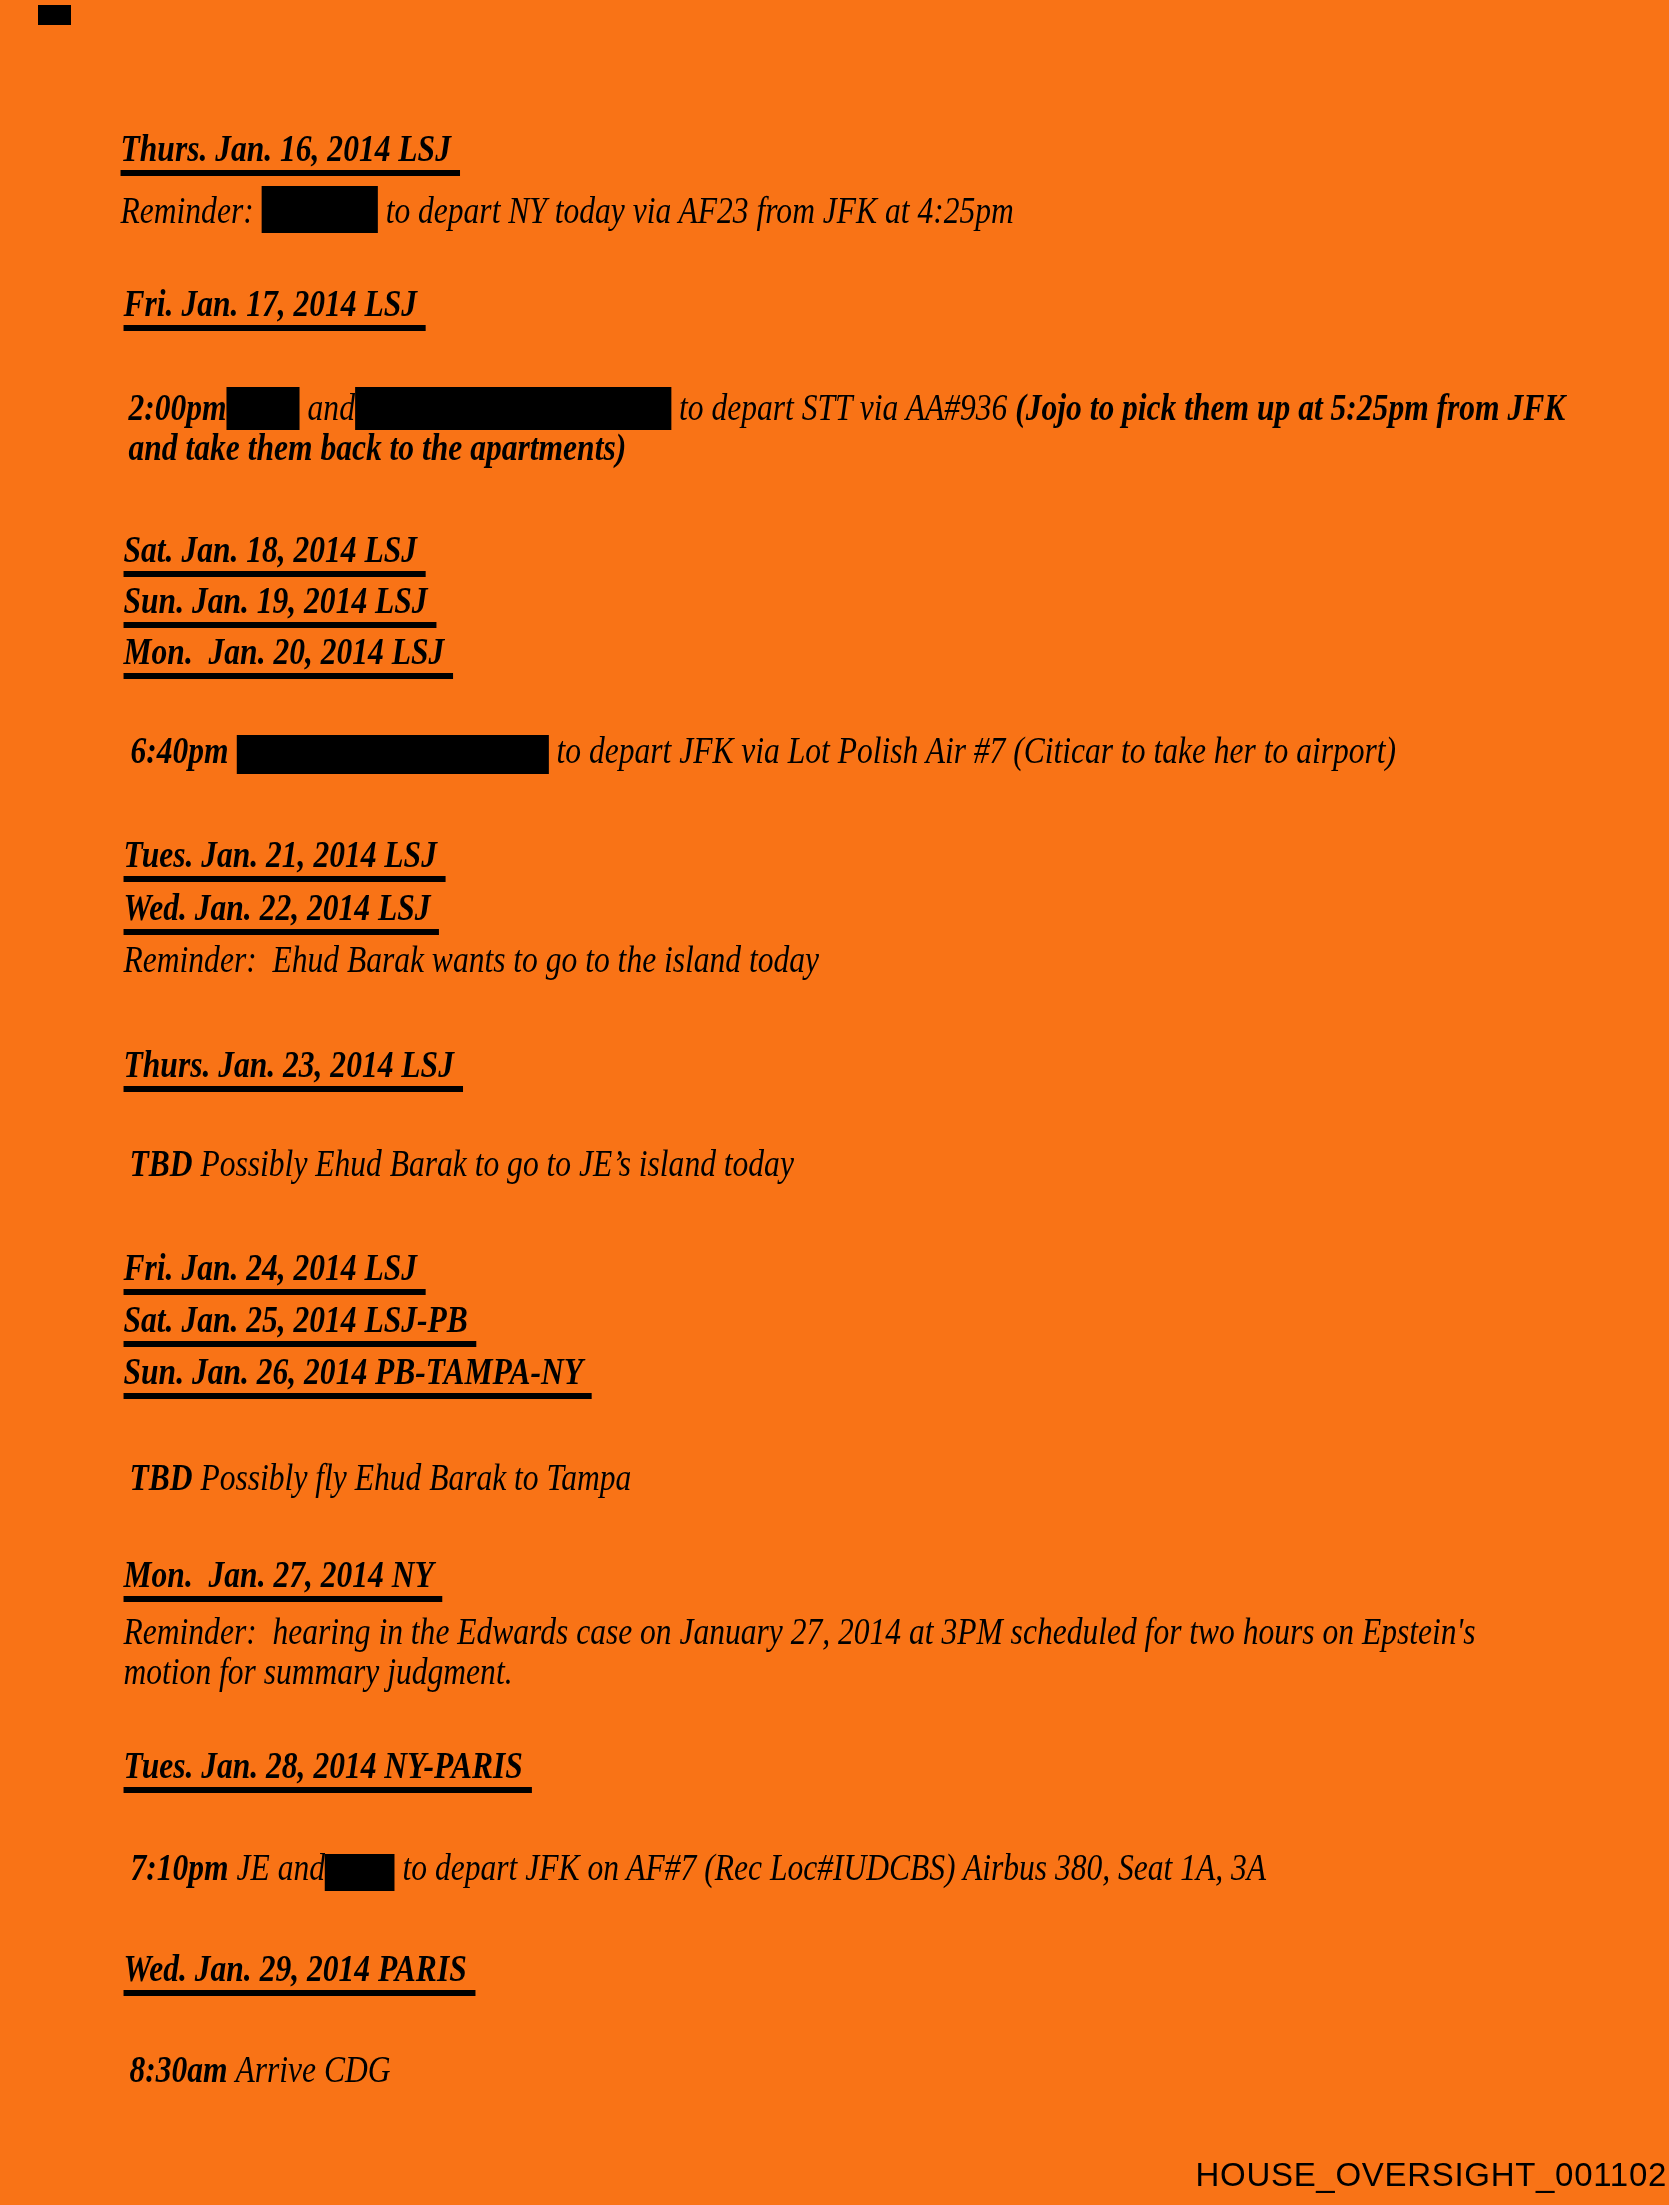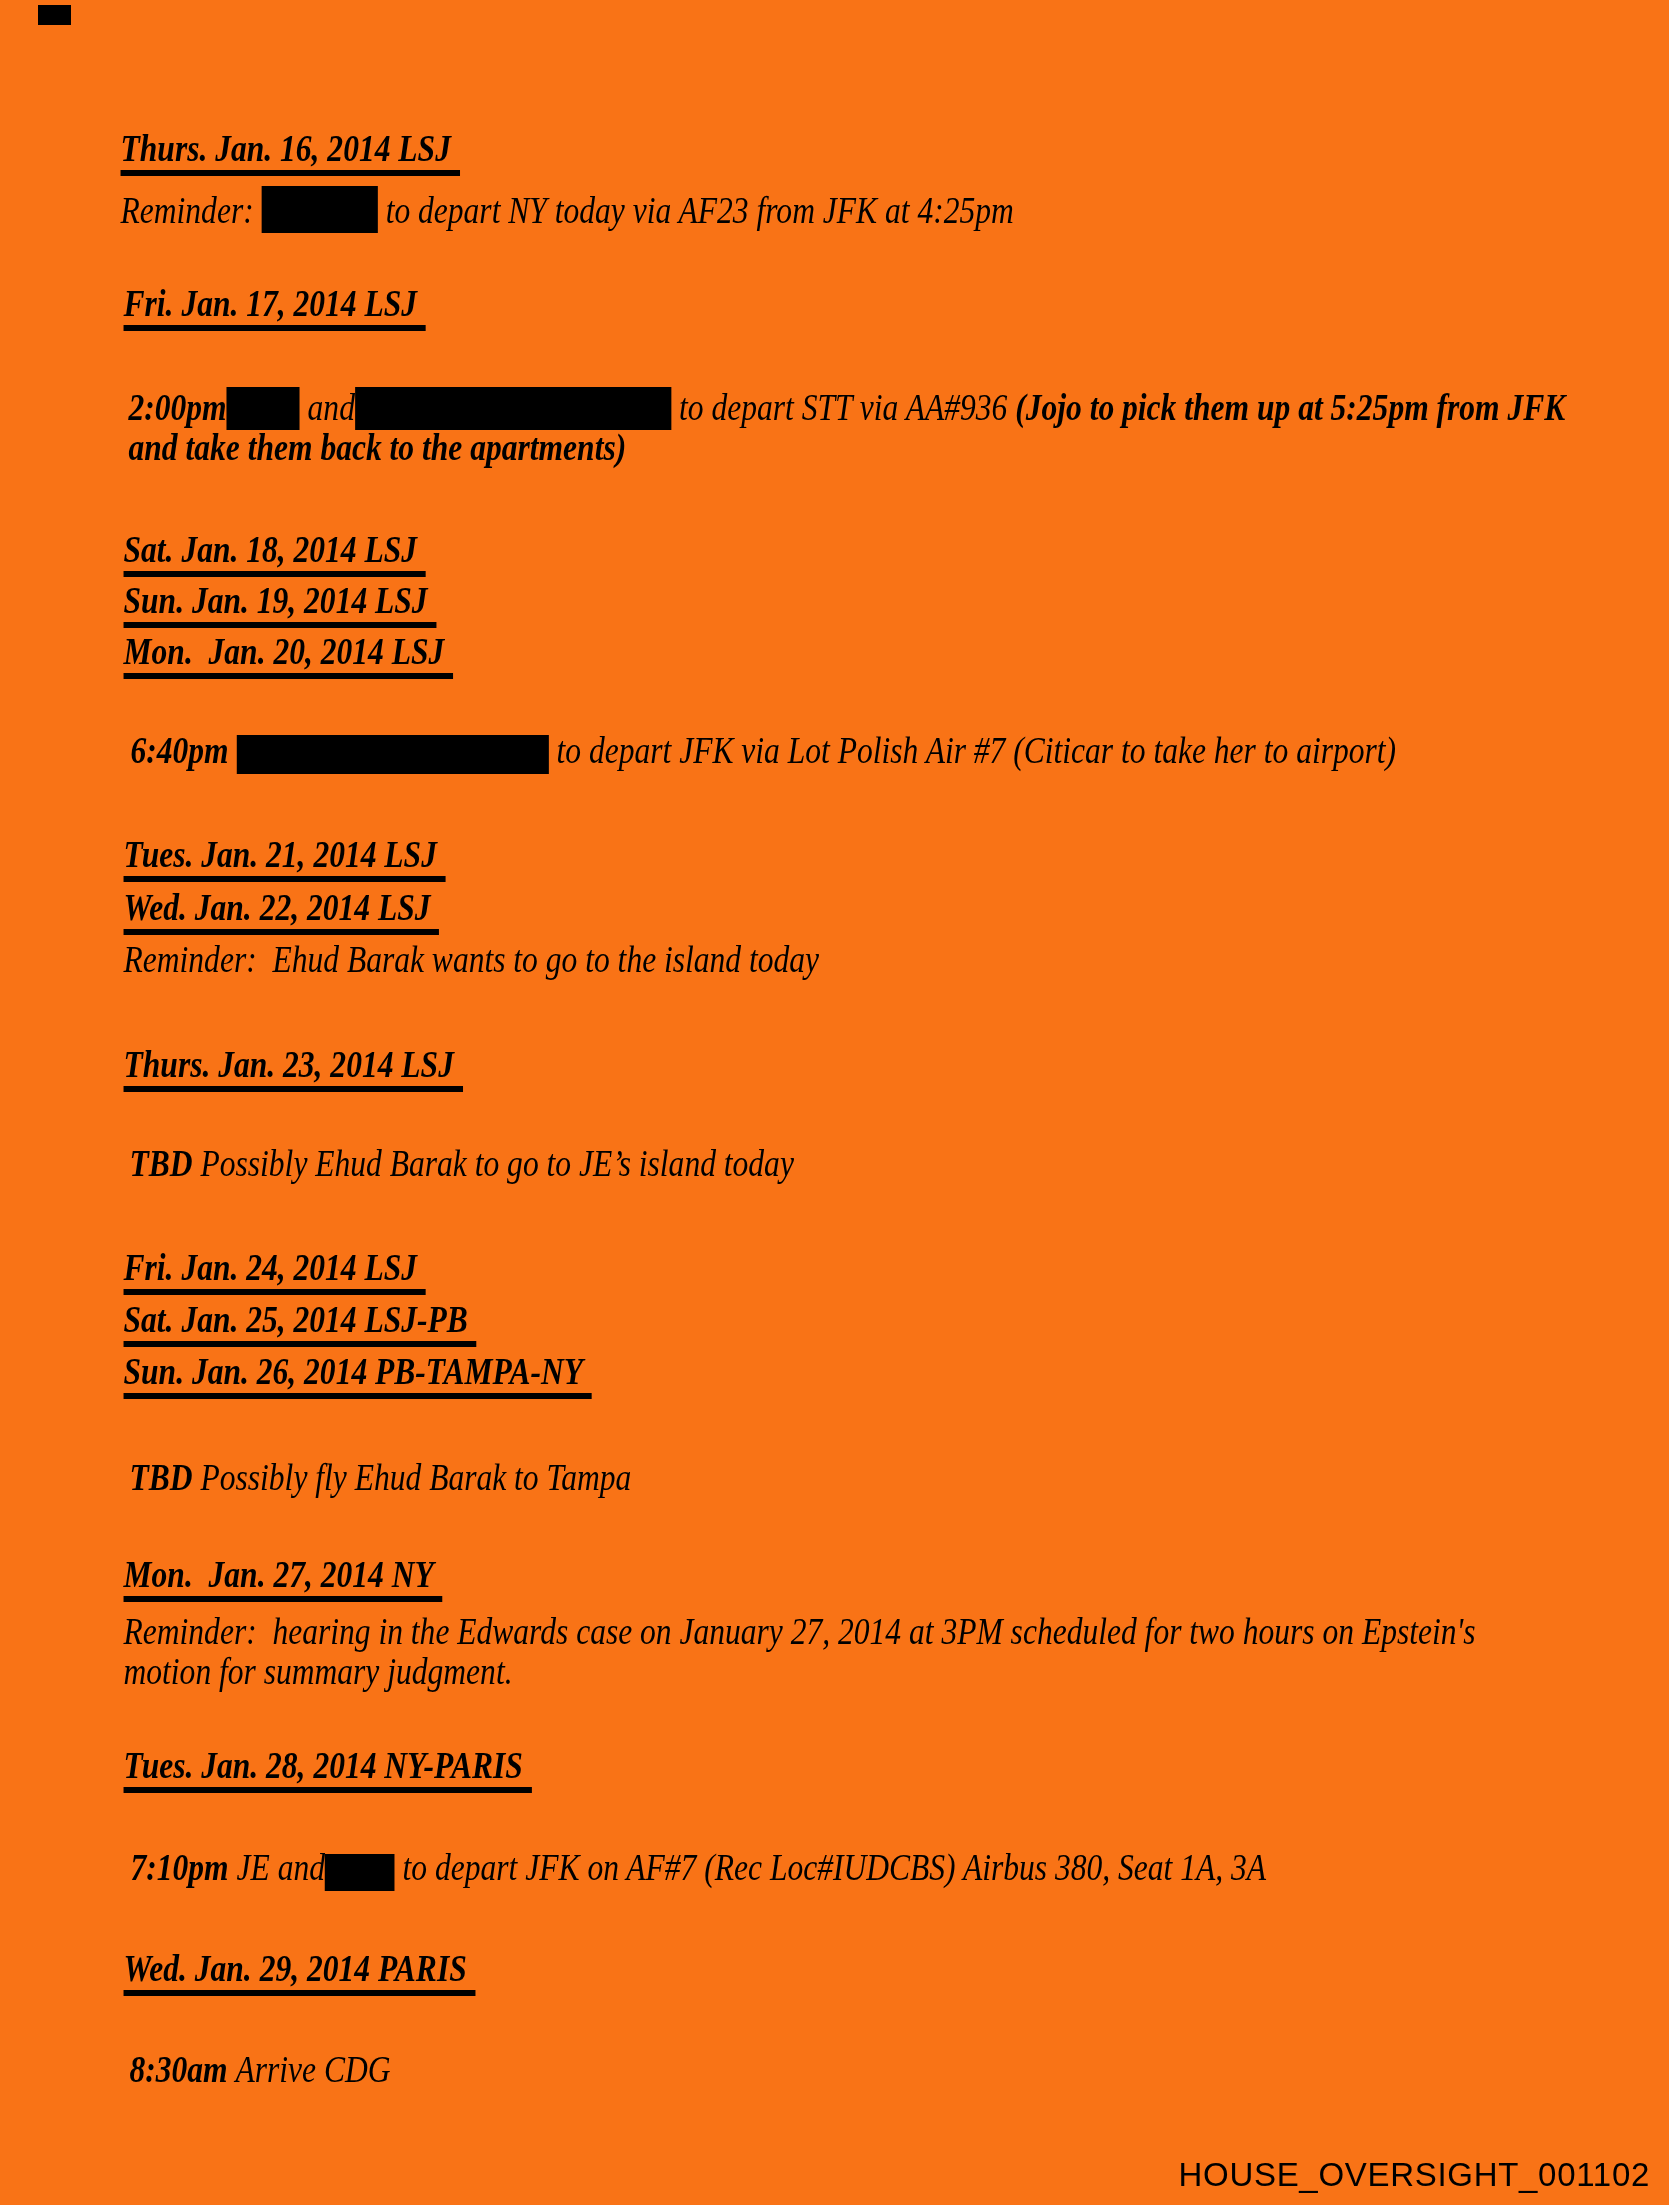"HOUSE_OVERSIGHT_001102" .footer { right: 19px -> 2px }
